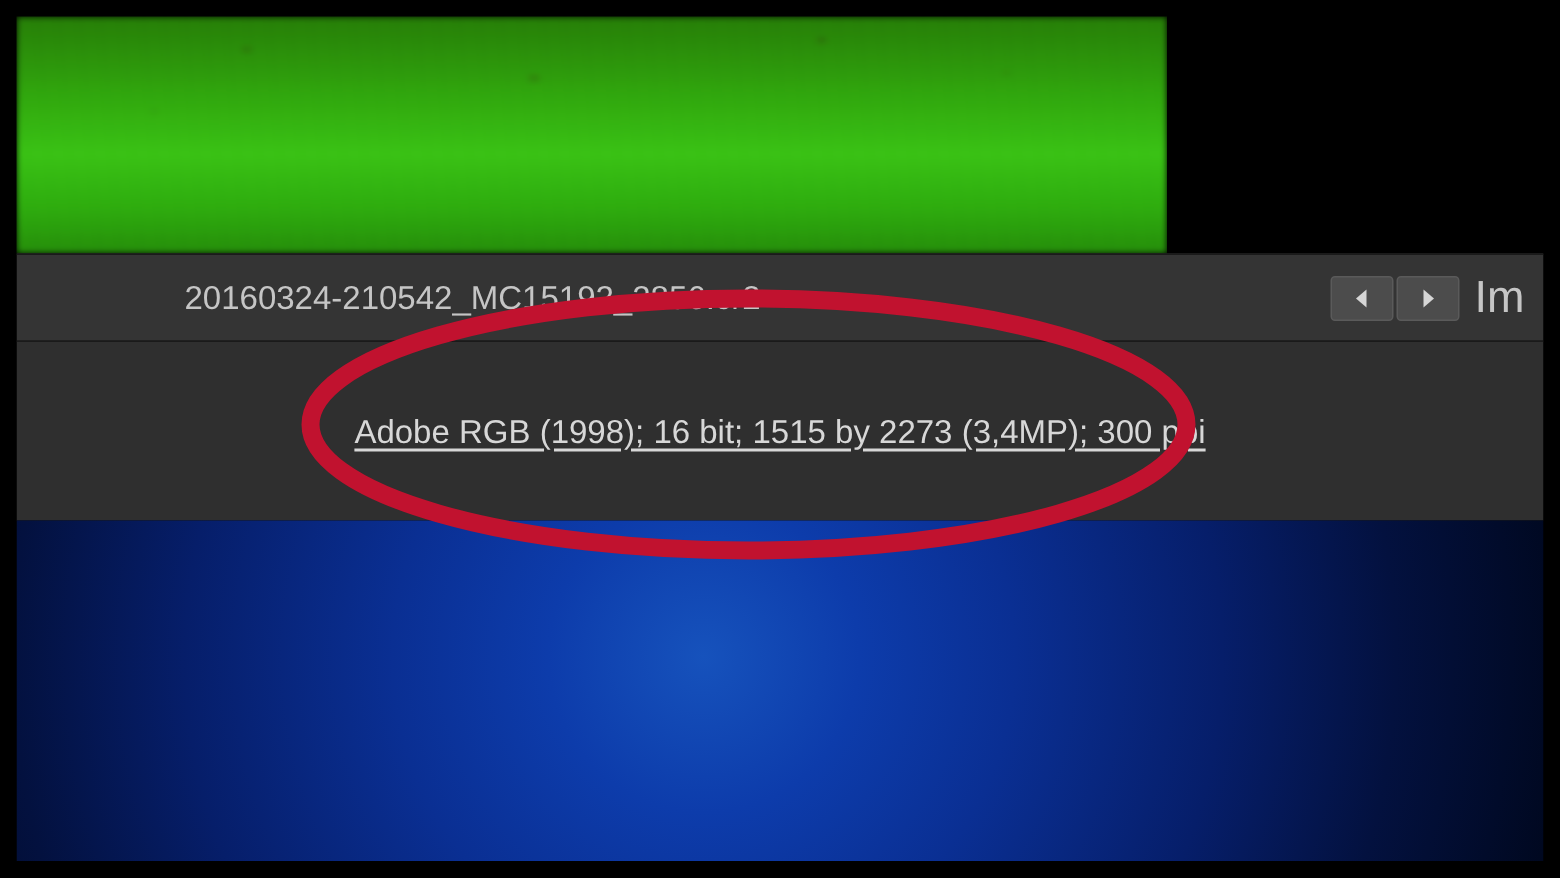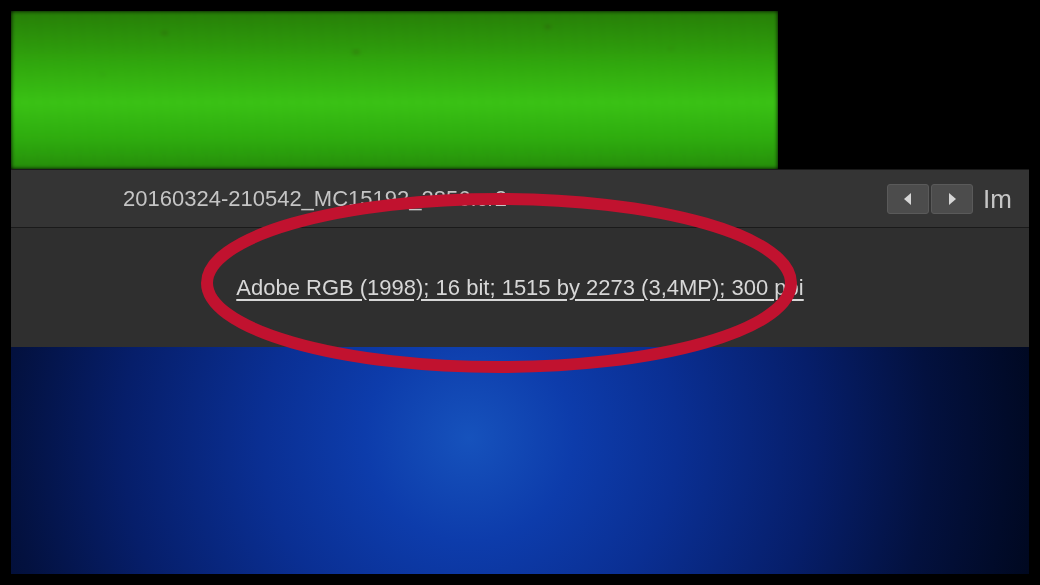"Im" .nav-right-label { font-size: 26px -> 30px }
